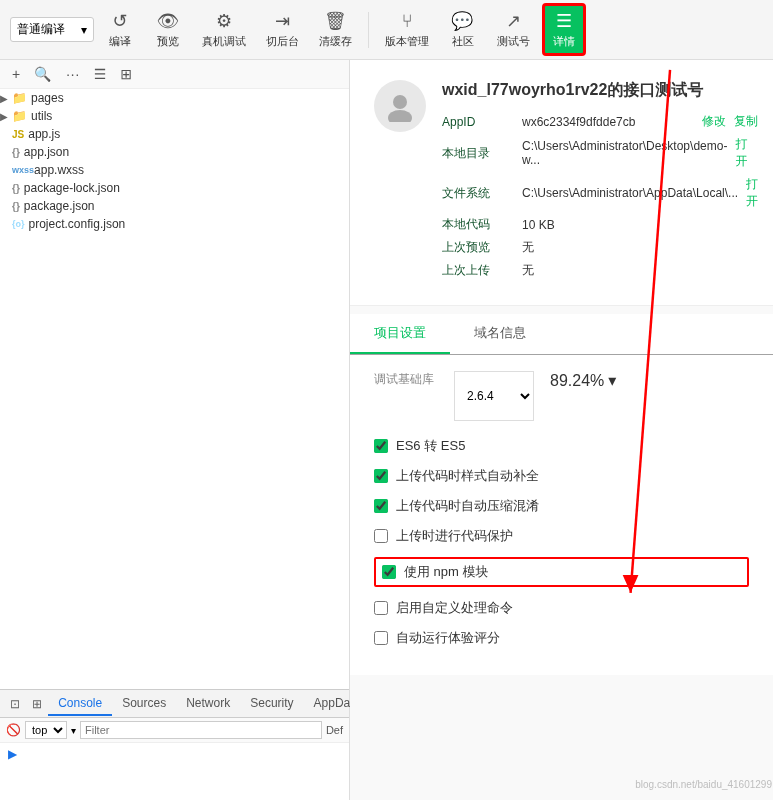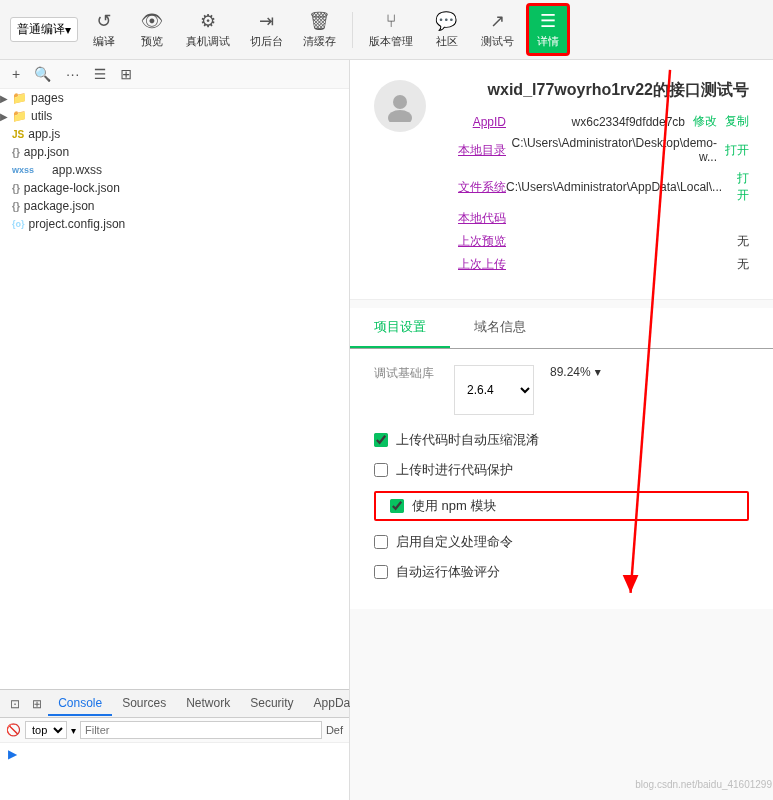"普通编译" .toolbar-dropdown { gap: 0 -> 16px }
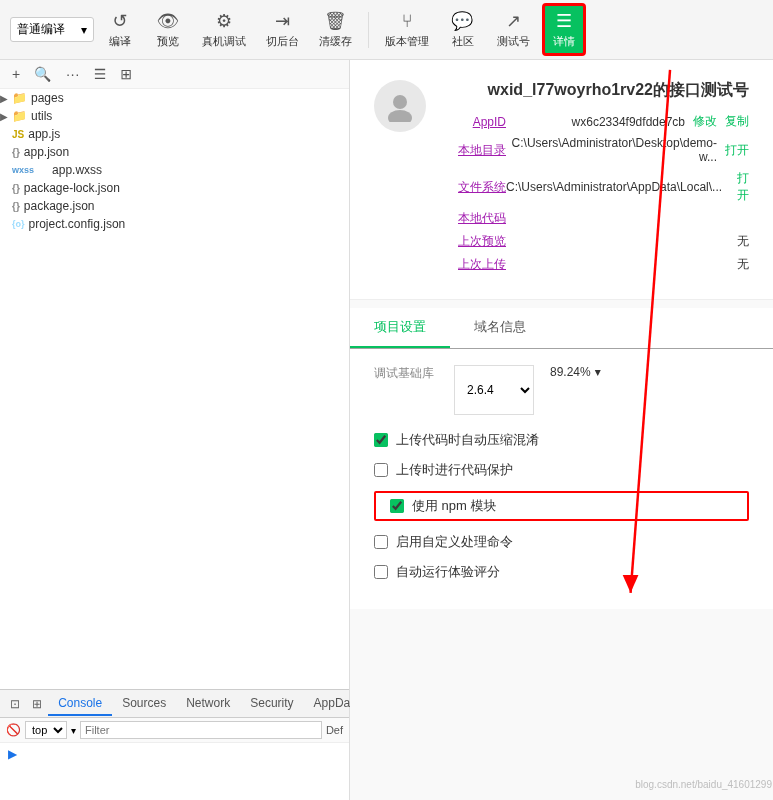"wxid_l77woyrho1rv22的接口测试号" .profile-section { gap: none -> 16px; text-align: right -> none }
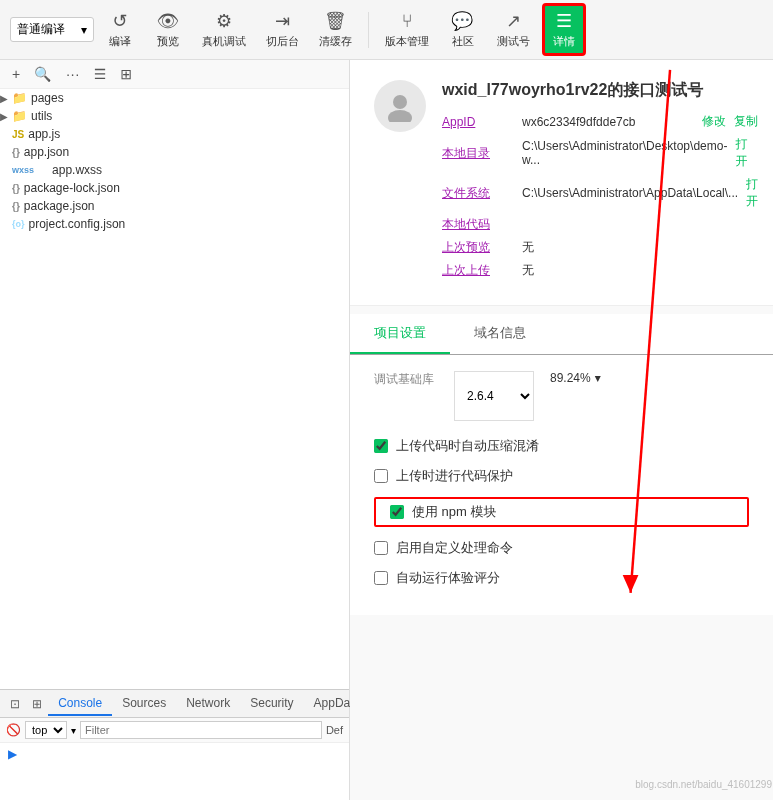"AppID" .info-label { color: #a21caf -> #14532d; text-decoration: underline -> none }
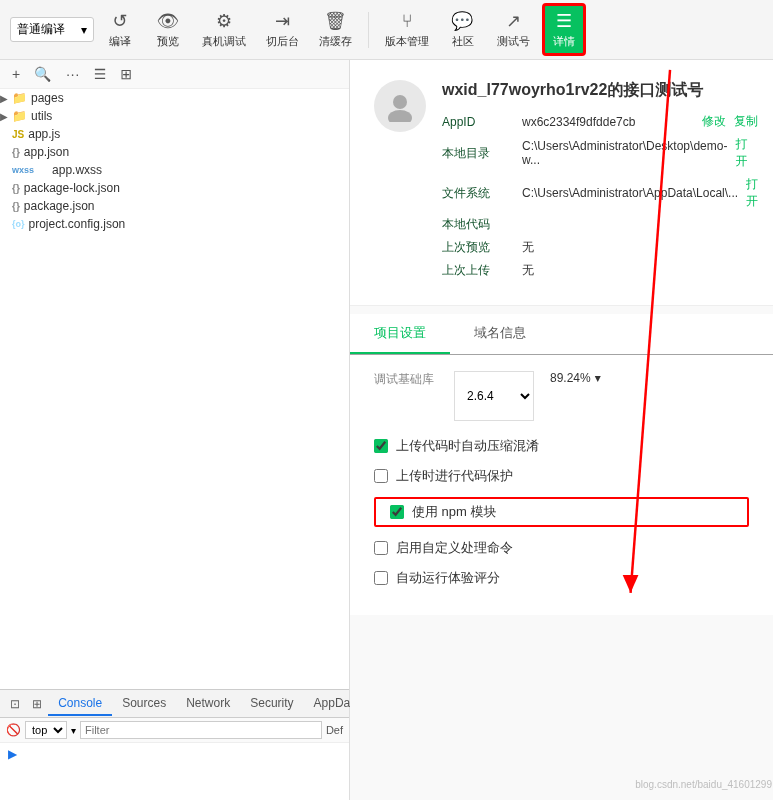"wxss" span.file-wxss { margin-right: 18px -> 0 }
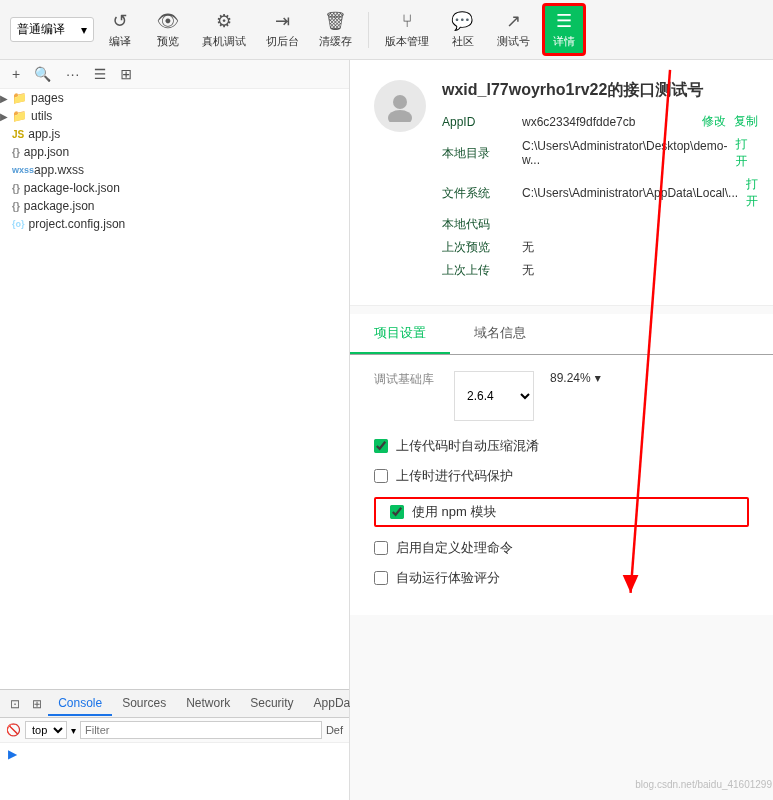"10 KB" span.info-value { html: none -> <span>10 KB</span> }
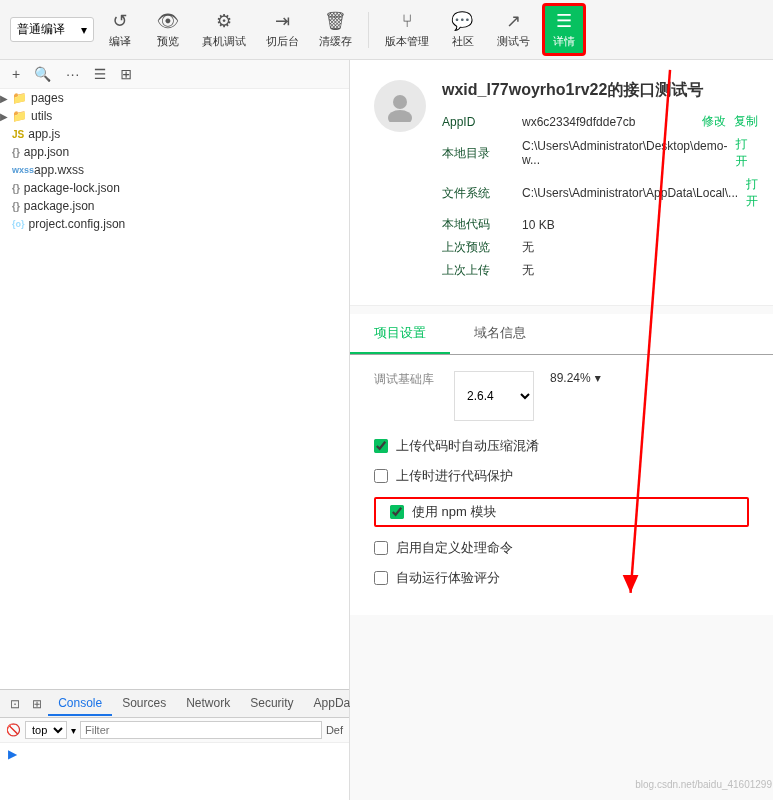"89.24%" .version-pct { font-size: 12px -> 16px }
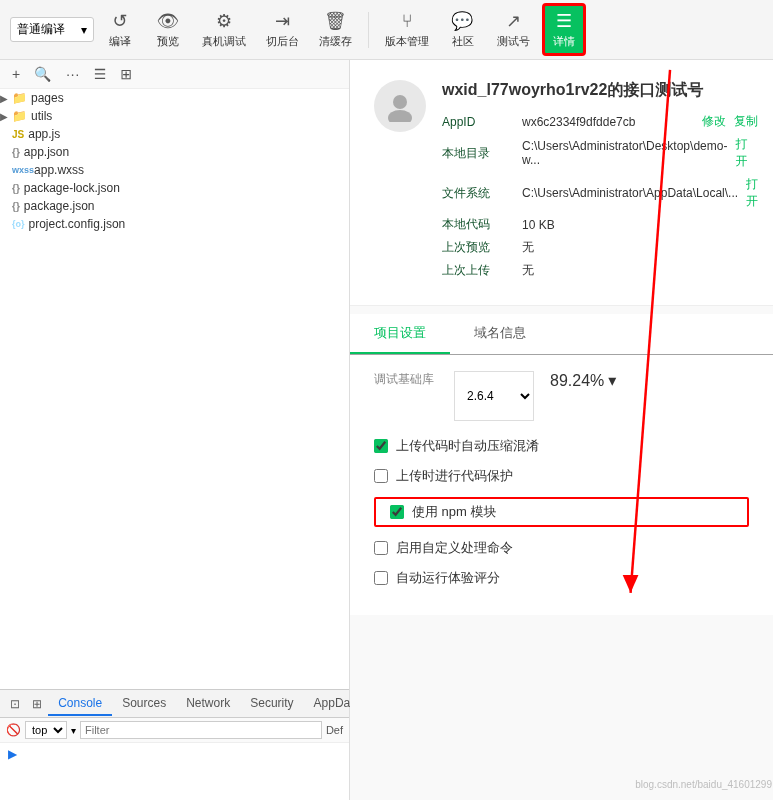"ES6 转 ES5" div.checkbox-row { html: none -> <div> <input> <span>ES6 转 ES5</span> </div> }
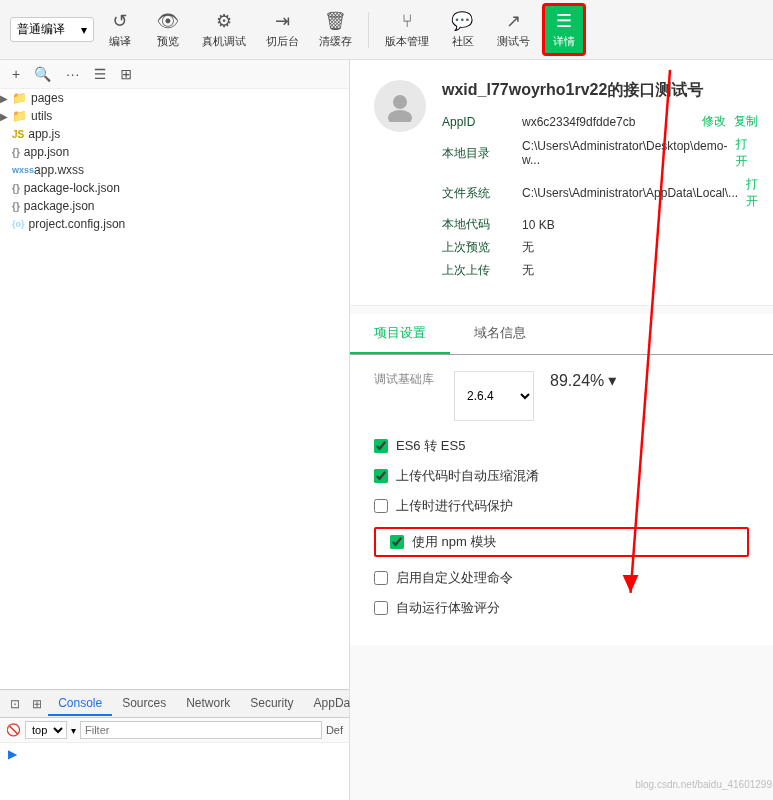"上传代码时样式自动补全" div.checkbox-row { html: none -> <div> <input> <span>上传代码时样式自动补全</span> </div> }
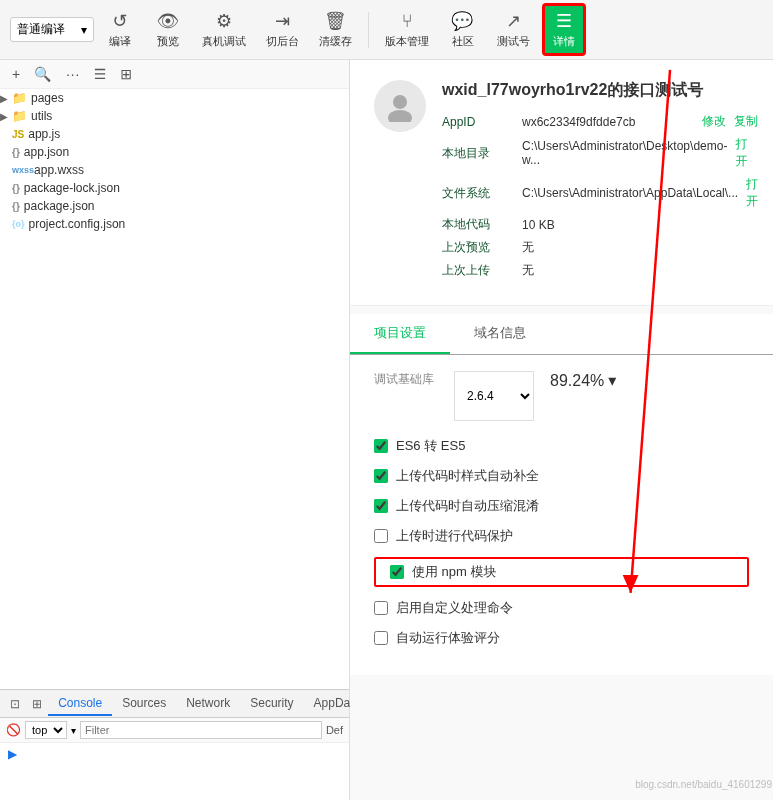"使用 npm 模块" .checkbox-row.highlighted { padding: 4px 14px -> 4px 6px }
